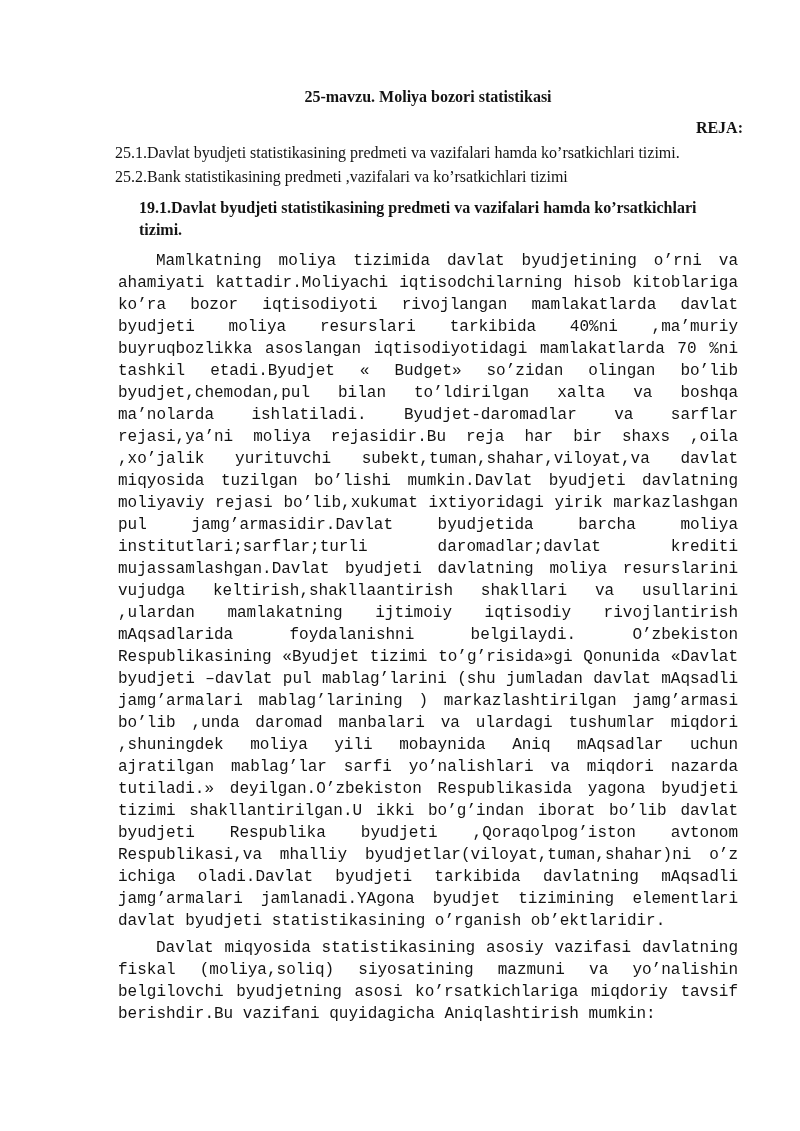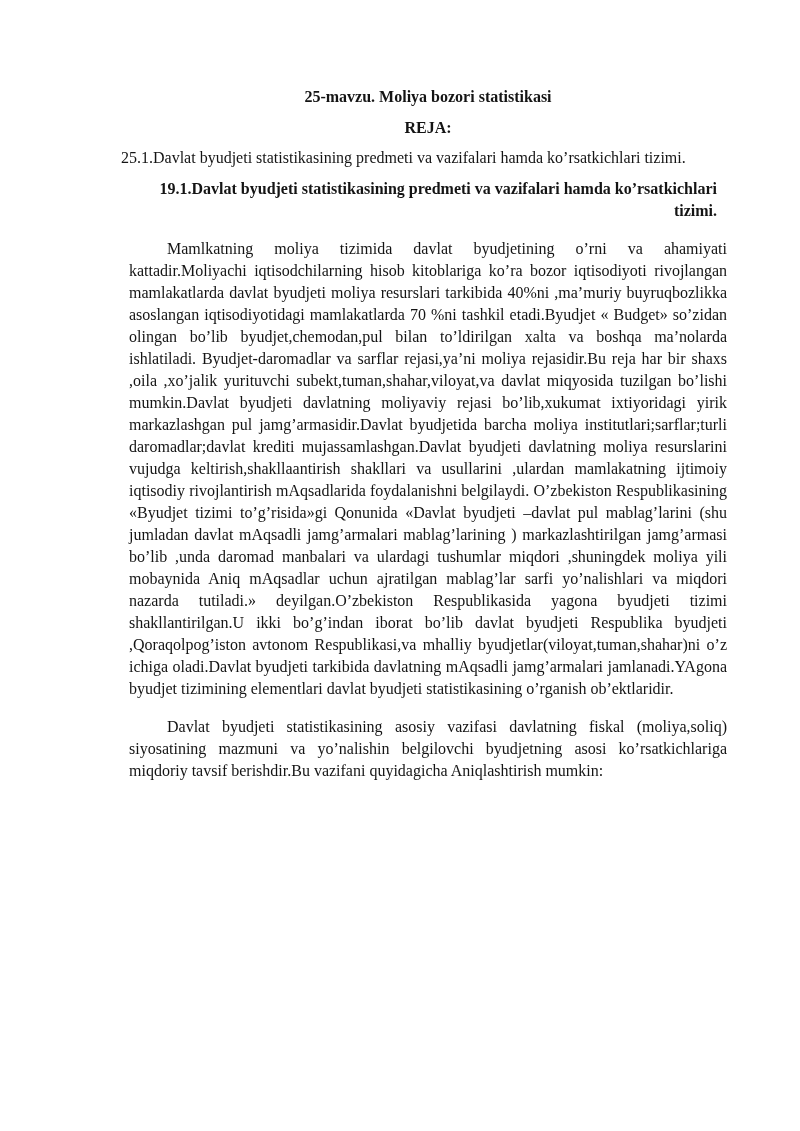"REJA:" .plan-heading { text-align: center -> right }
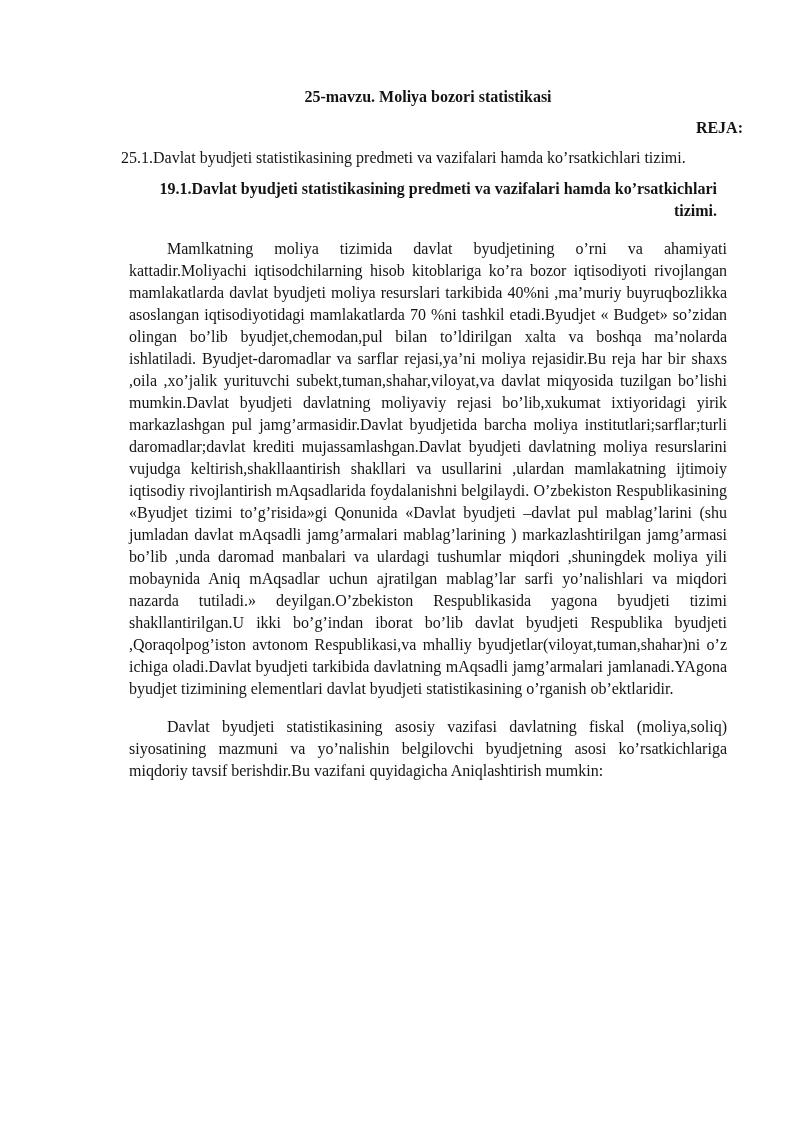"25.1.Davlat byudjeti statistikasining" .plan-item { margin: 8px -> 2px }
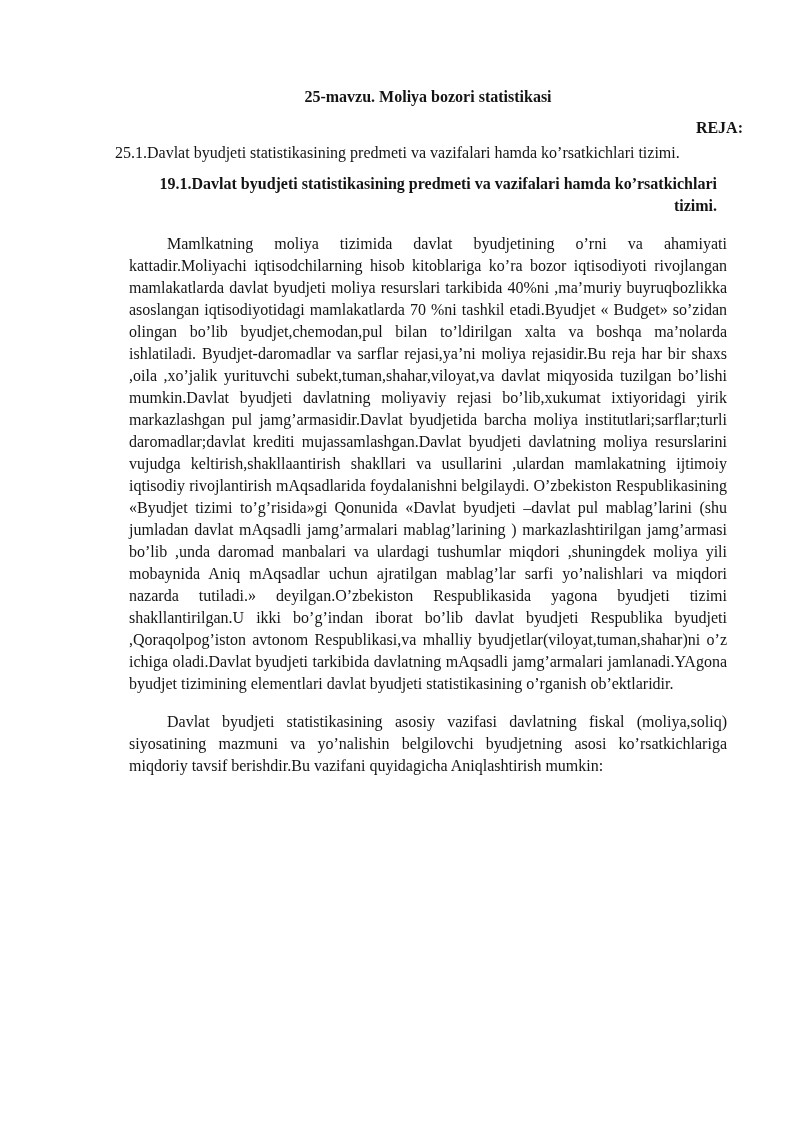"25.2.Bank statistikasining predmeti" p.plan-item { html: none -> <p>25.2.Bank statistikasining predmeti ,vazifalari va ko’rsatkichlari tizimi</p> }
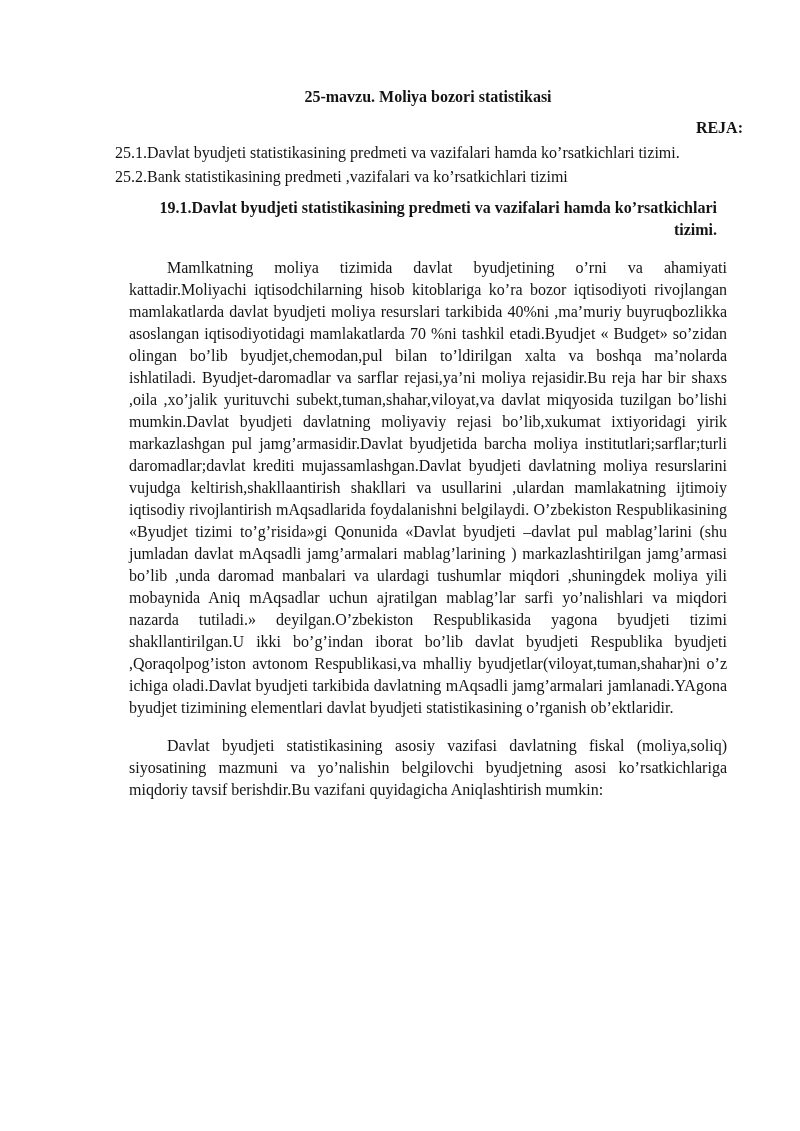"19.1.Davlat byudjeti statistikasining" .section-heading { text-align: right -> left }
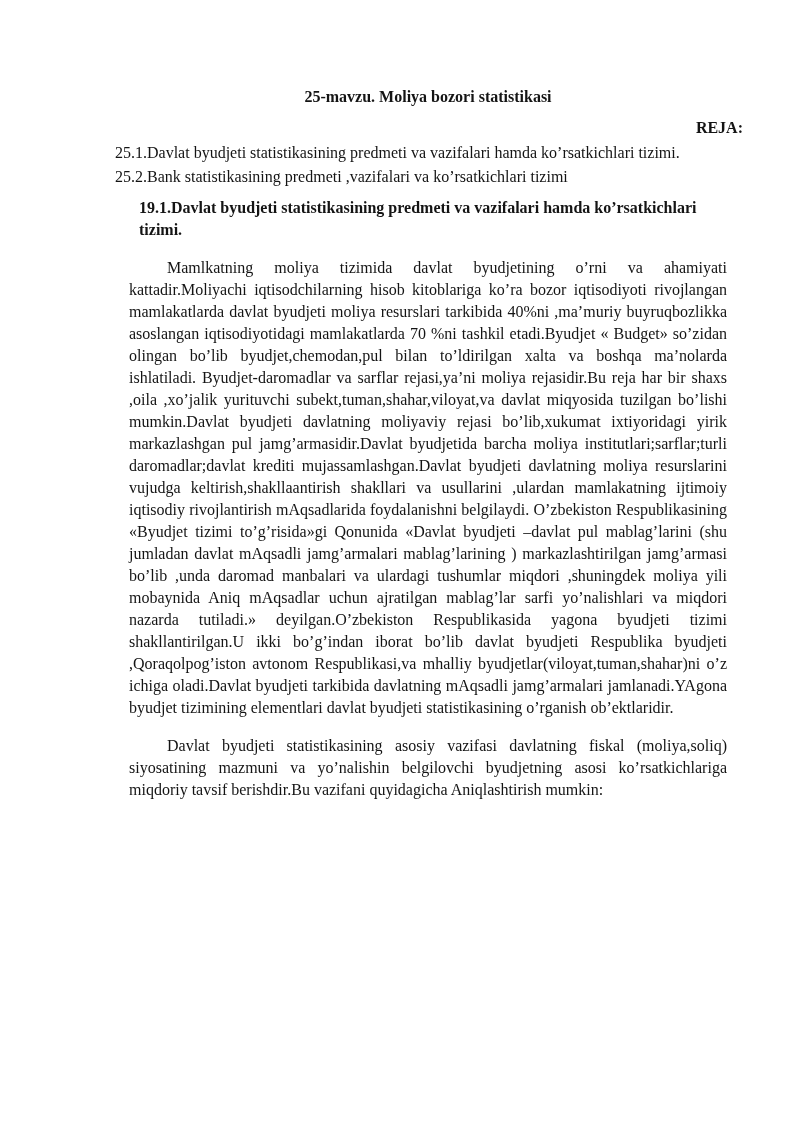"Mamlkatning moliya tizimida davlat" .body-para { font-family: none -> Liberation Mono, monospace; margin: 16px -> 5px }
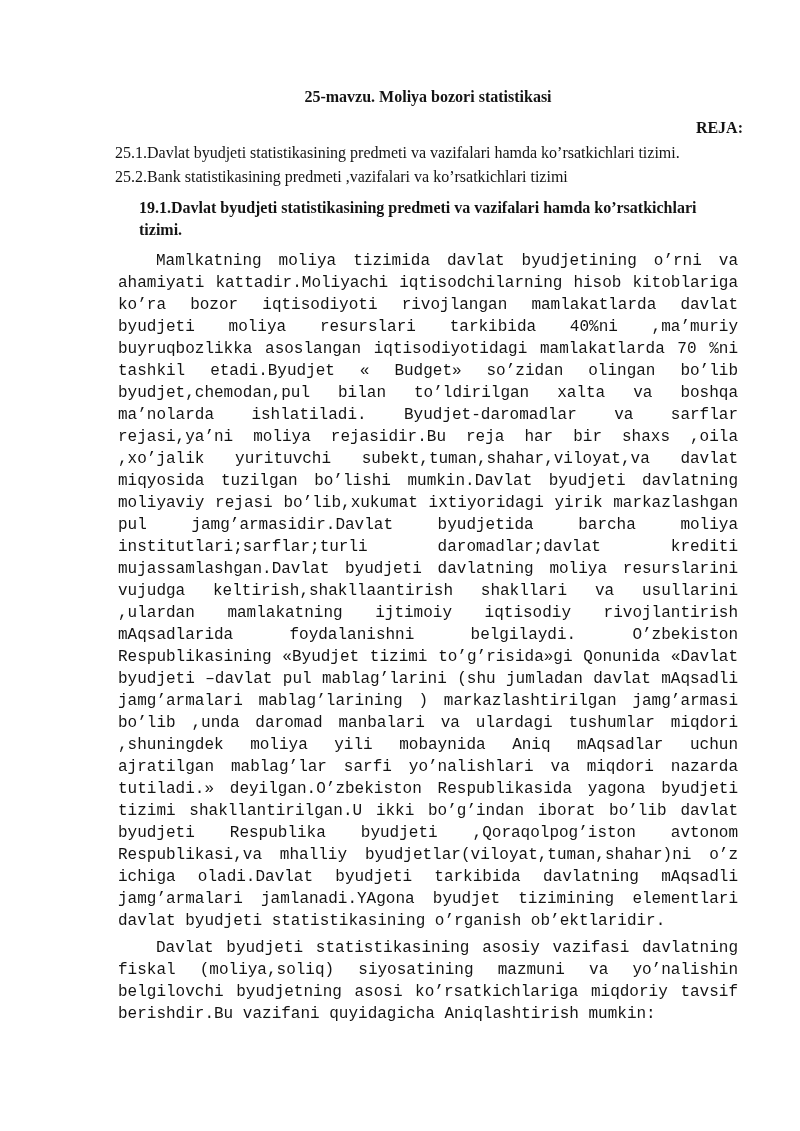"Davlat byudjeti statistikasining asosiy" p.body-para { text: byudjeti -> miqyosida }
